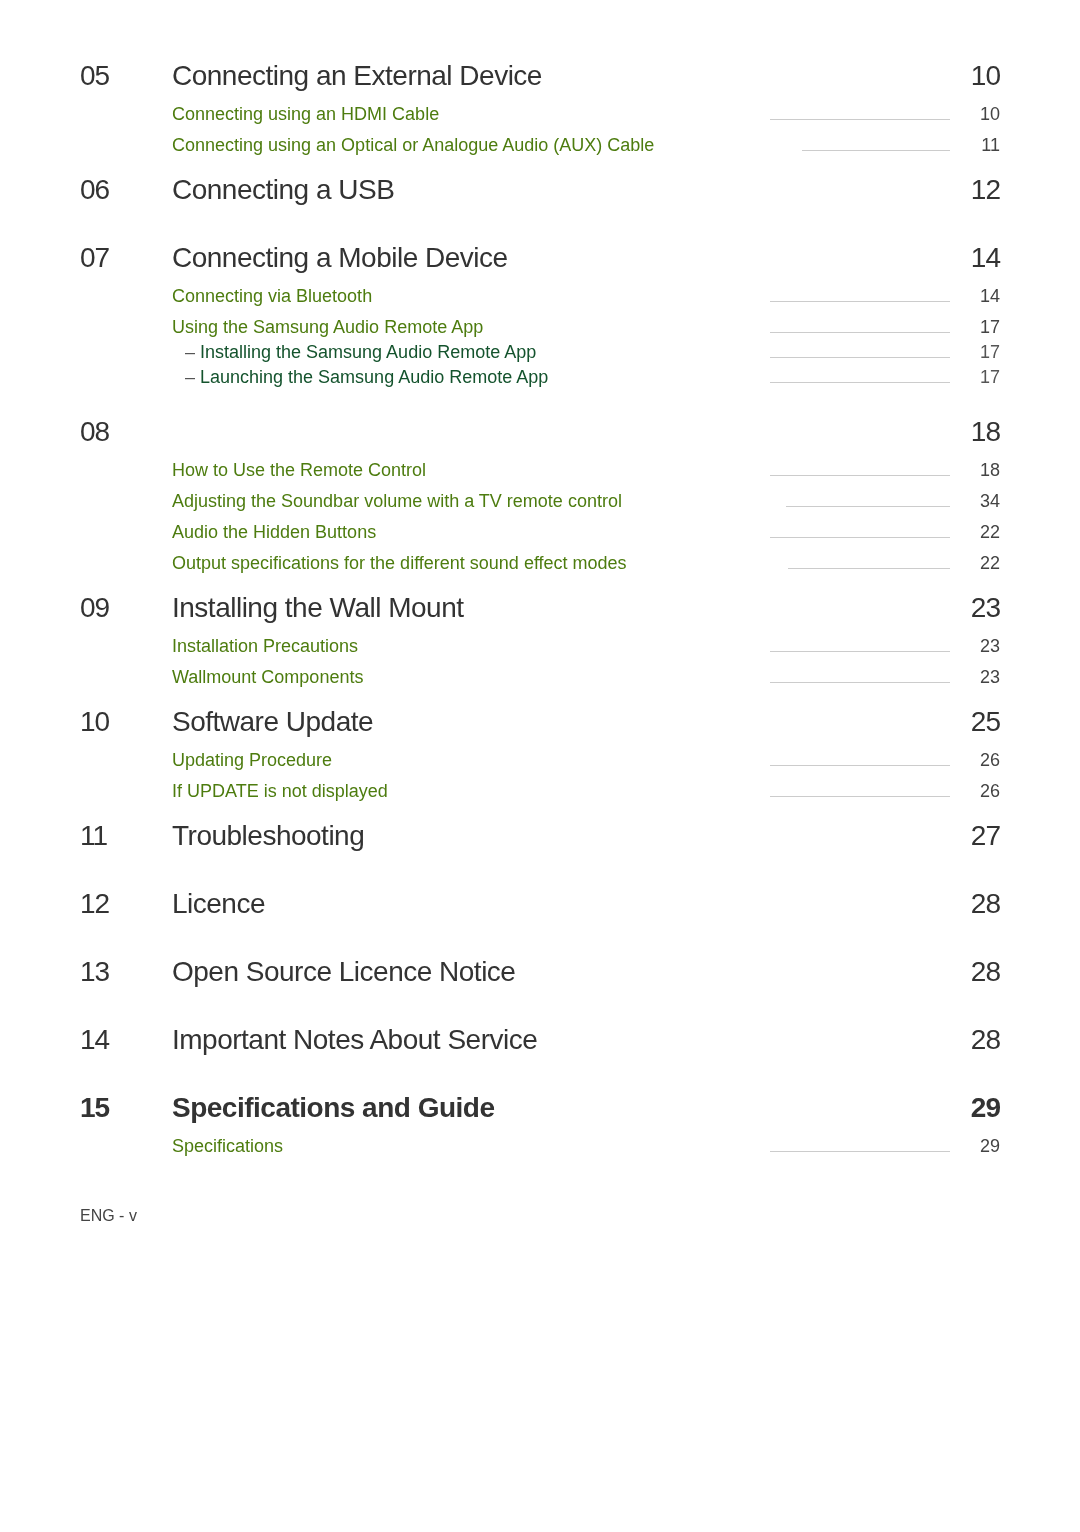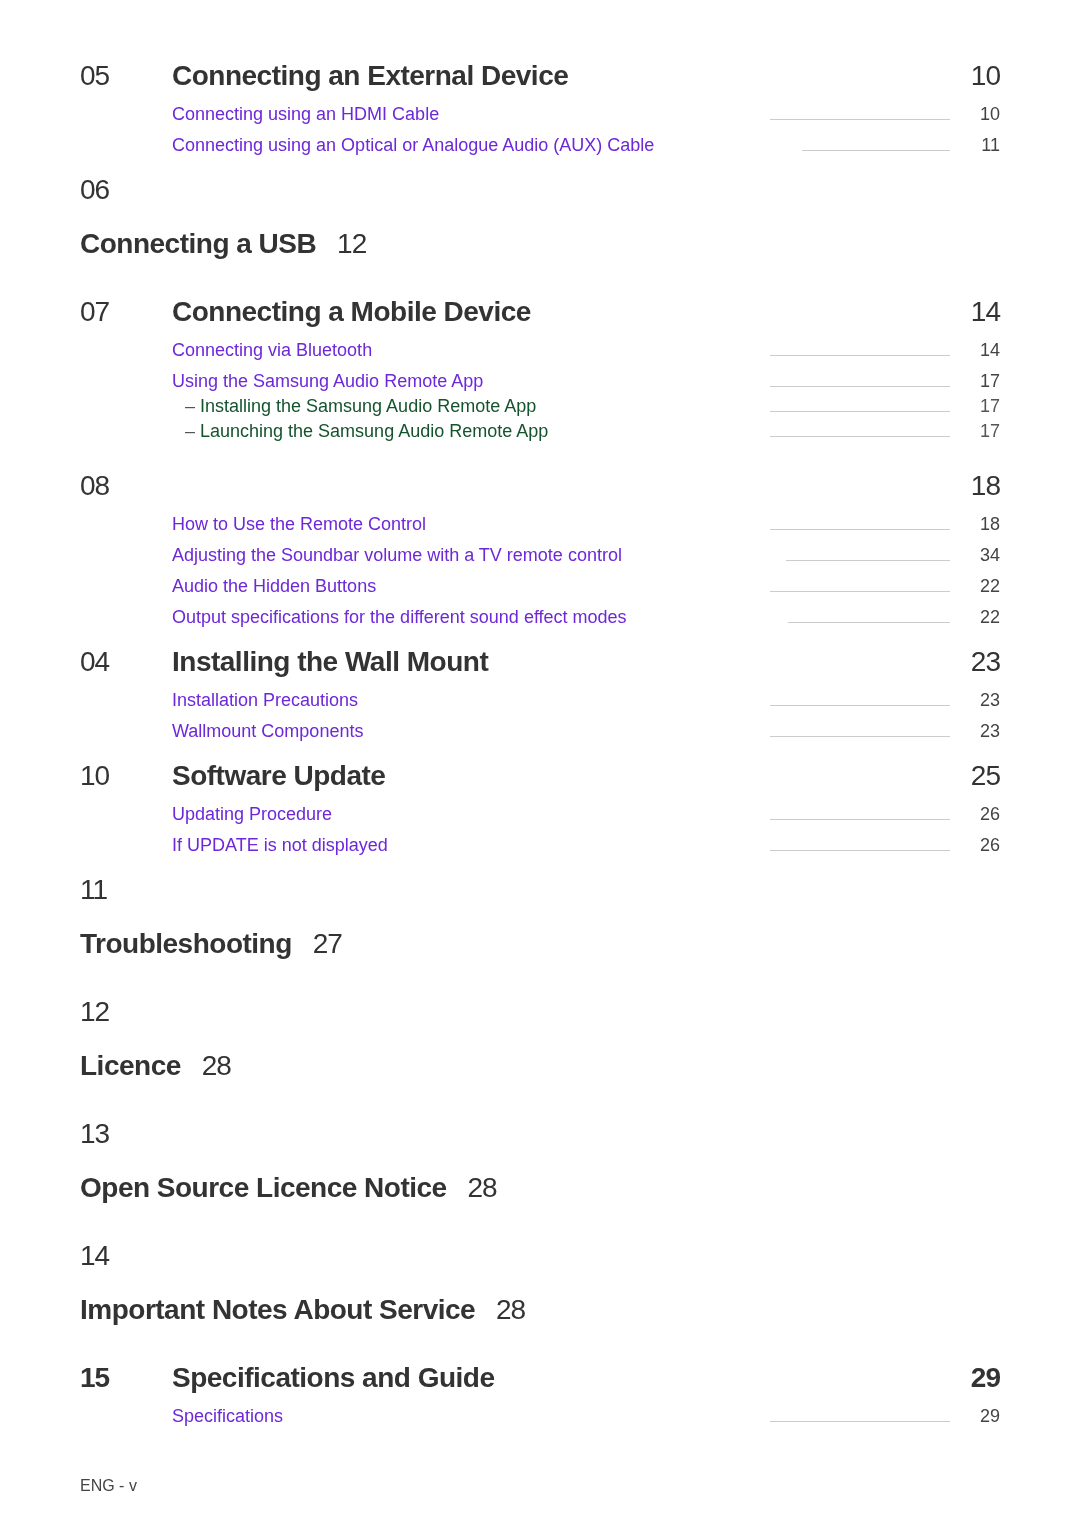"Connecting an External Device" .section-title { font-weight: 700 -> 400 }
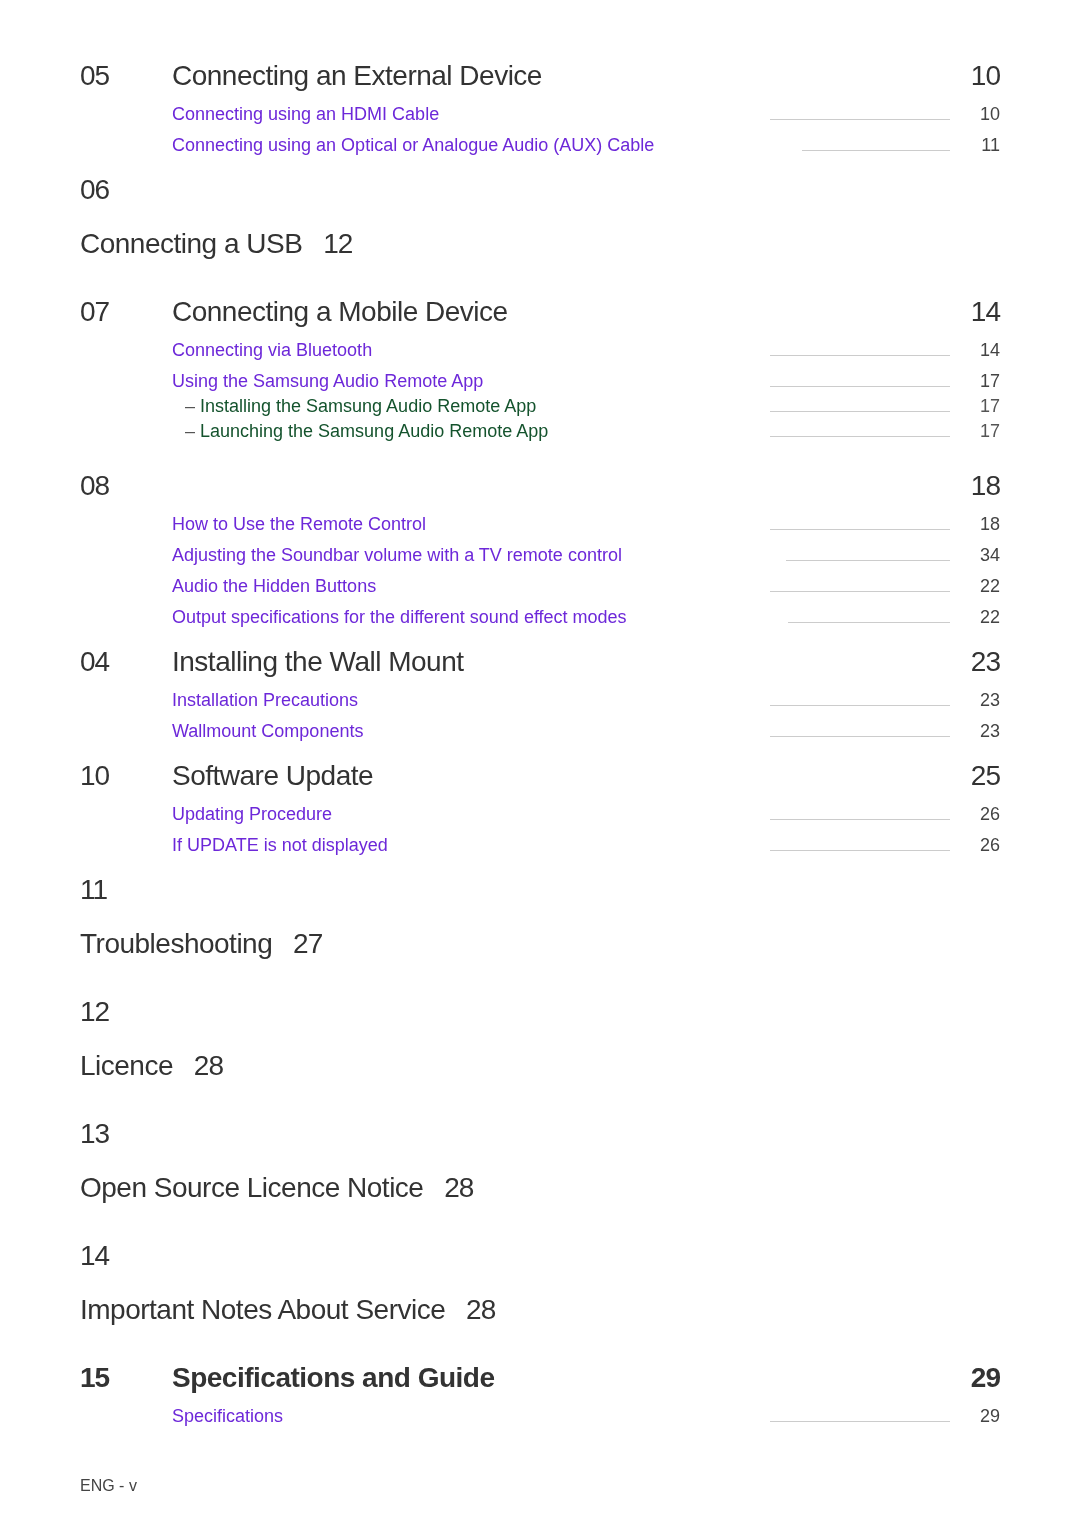"Connecting using an HDMI Cable" .item-label { color: #6d28d9 -> #4d7c0f }
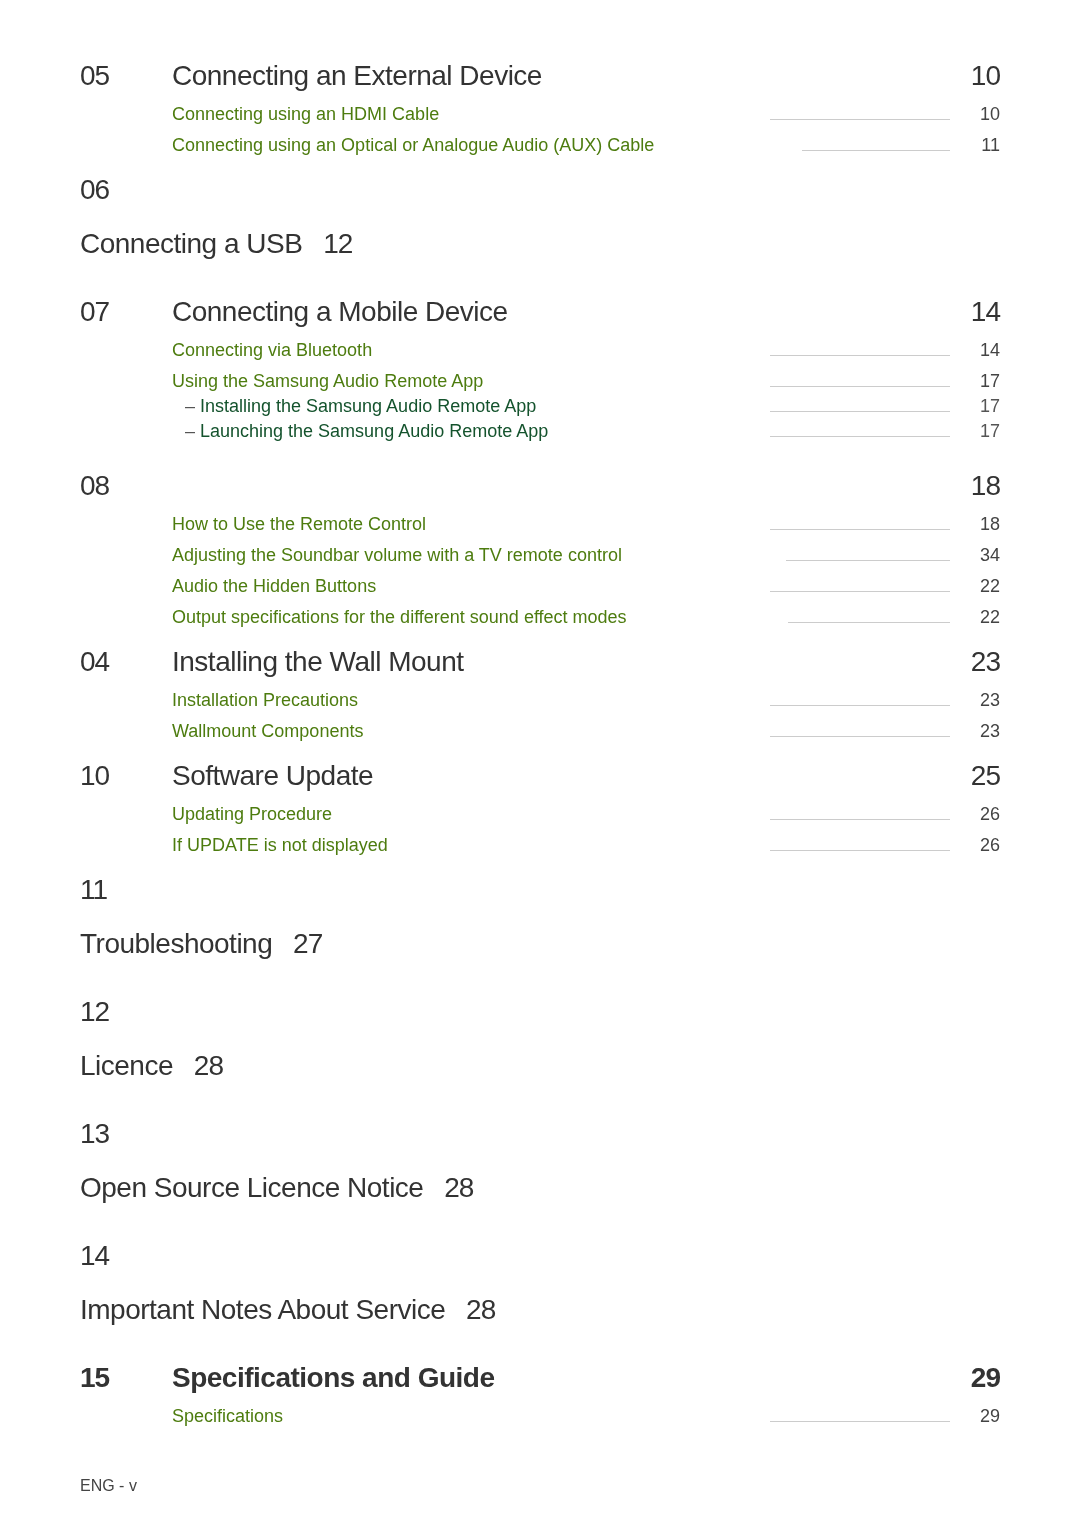"06" .section-only { flex-direction: column -> none }
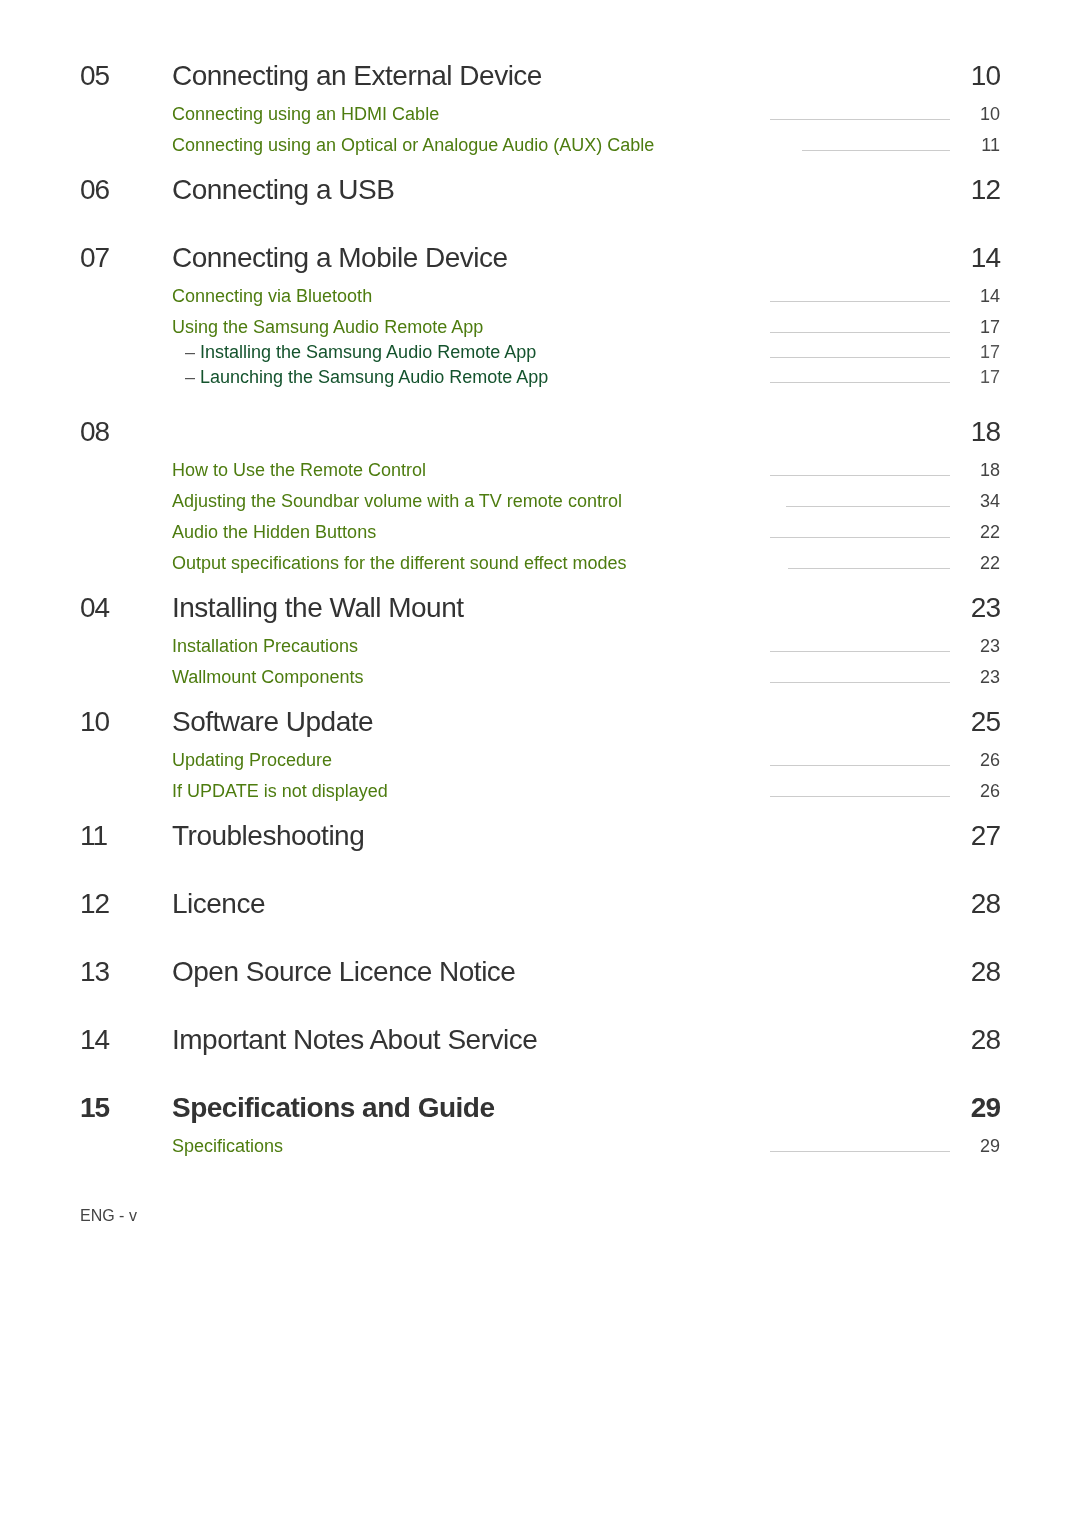"04" div.section-number { text: 04 -> 09 }
